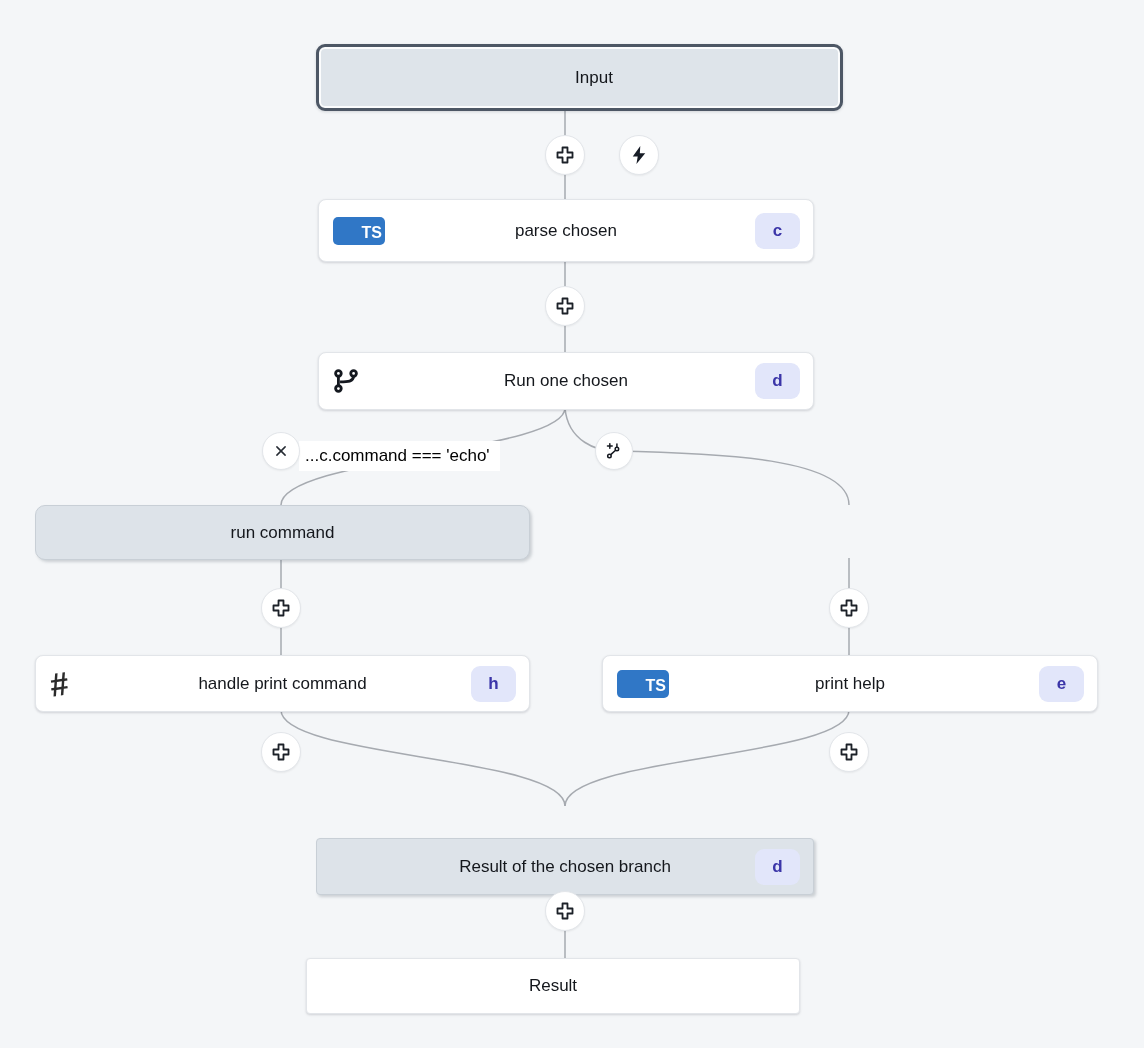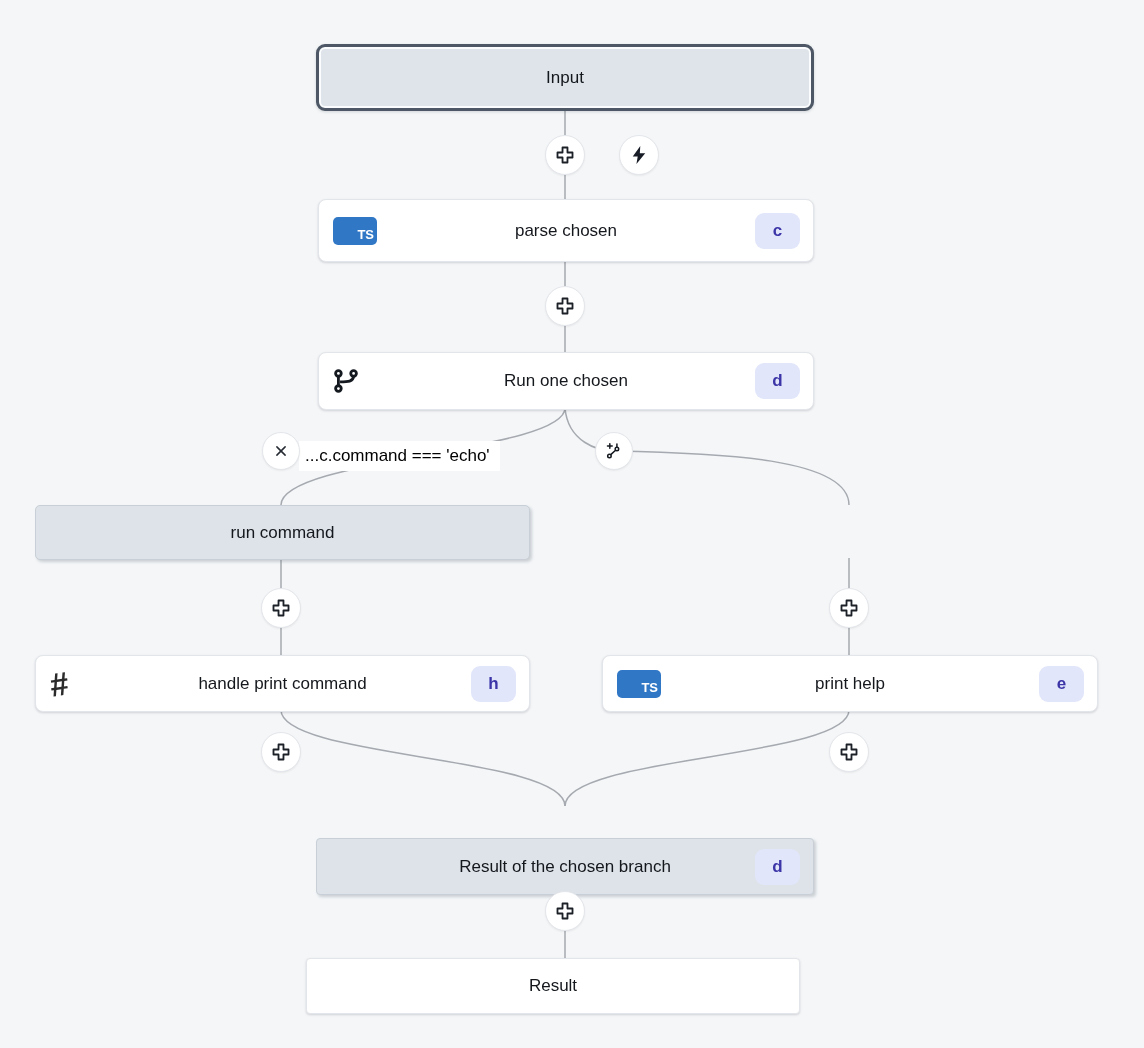"Input" div.node-selected { padding-left: none -> 29px }
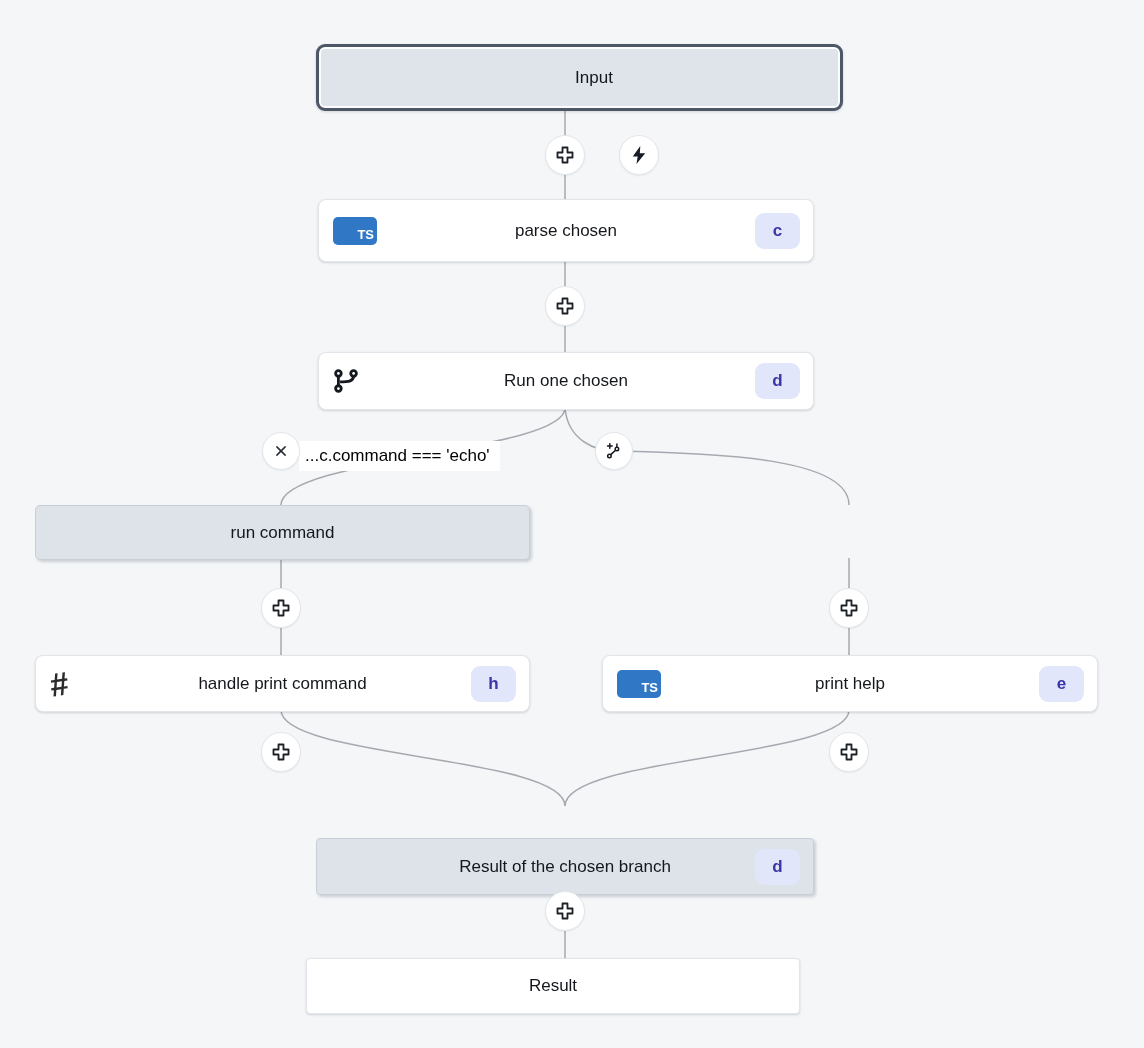"TS" .ts-icon { font-size: 13px -> 16px; width: 44px -> 52px }
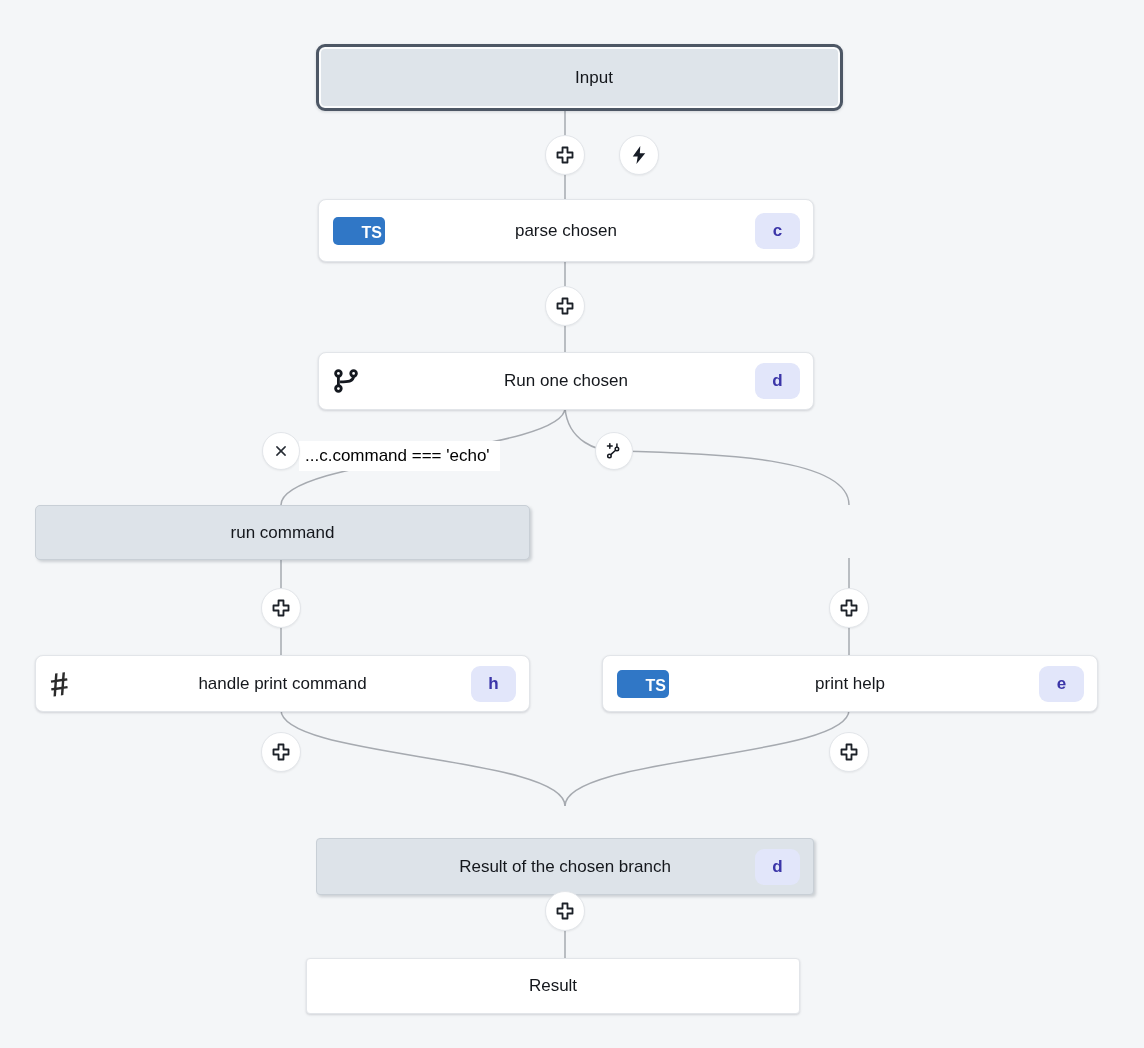"run command" .group-box { border-radius: 5px -> 10px }
